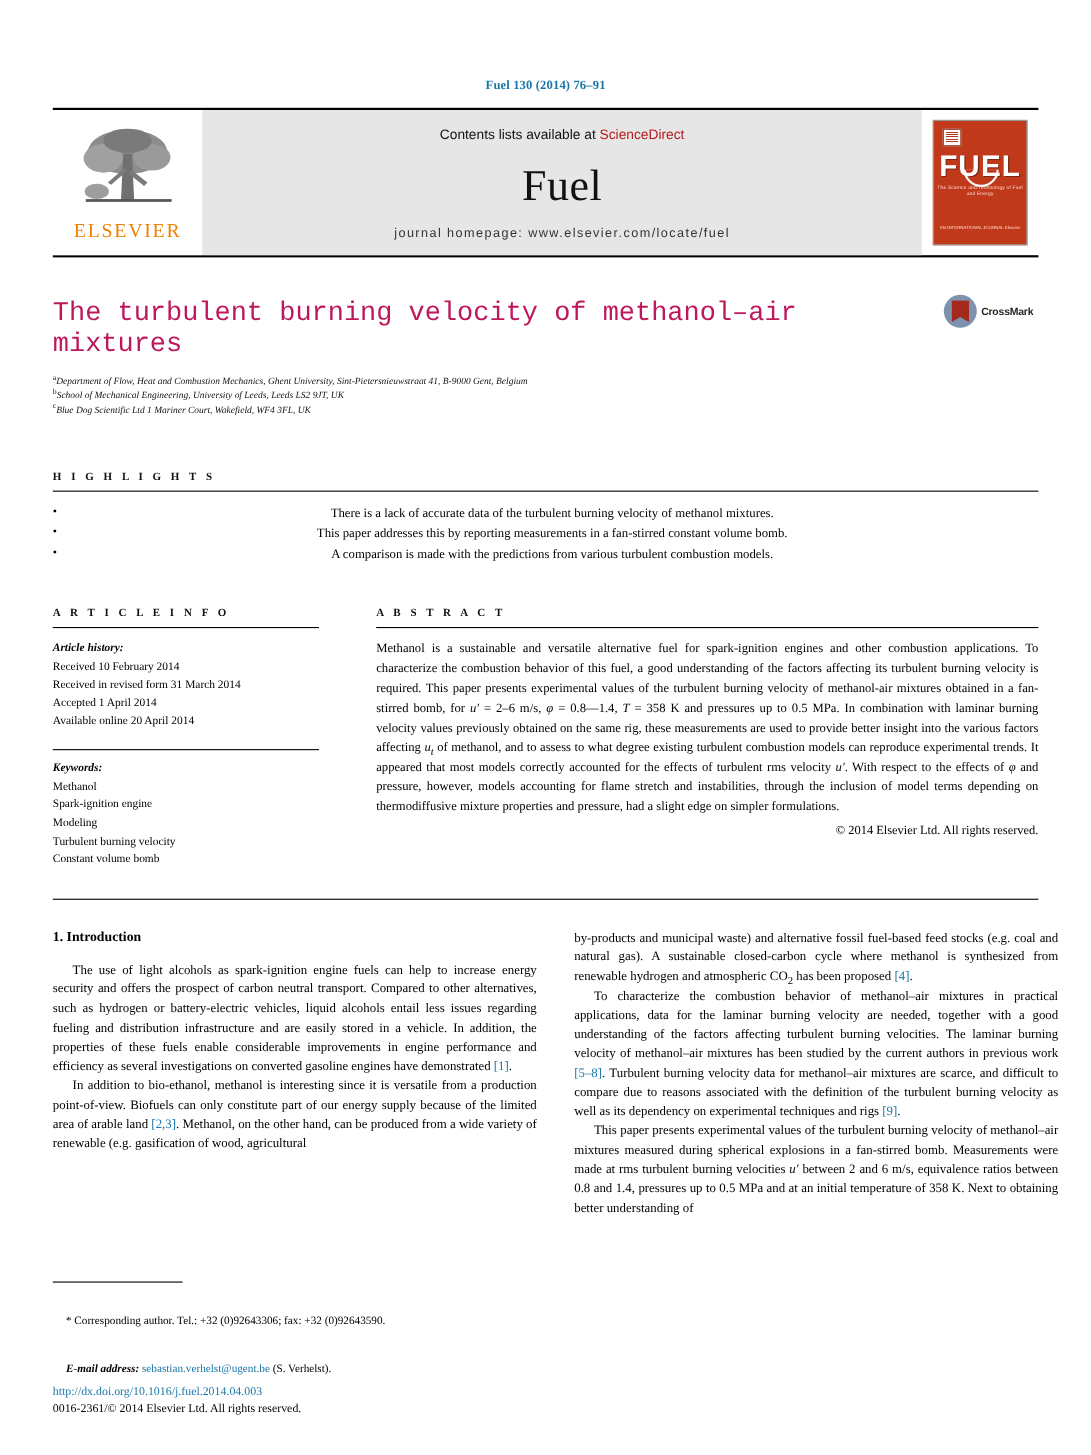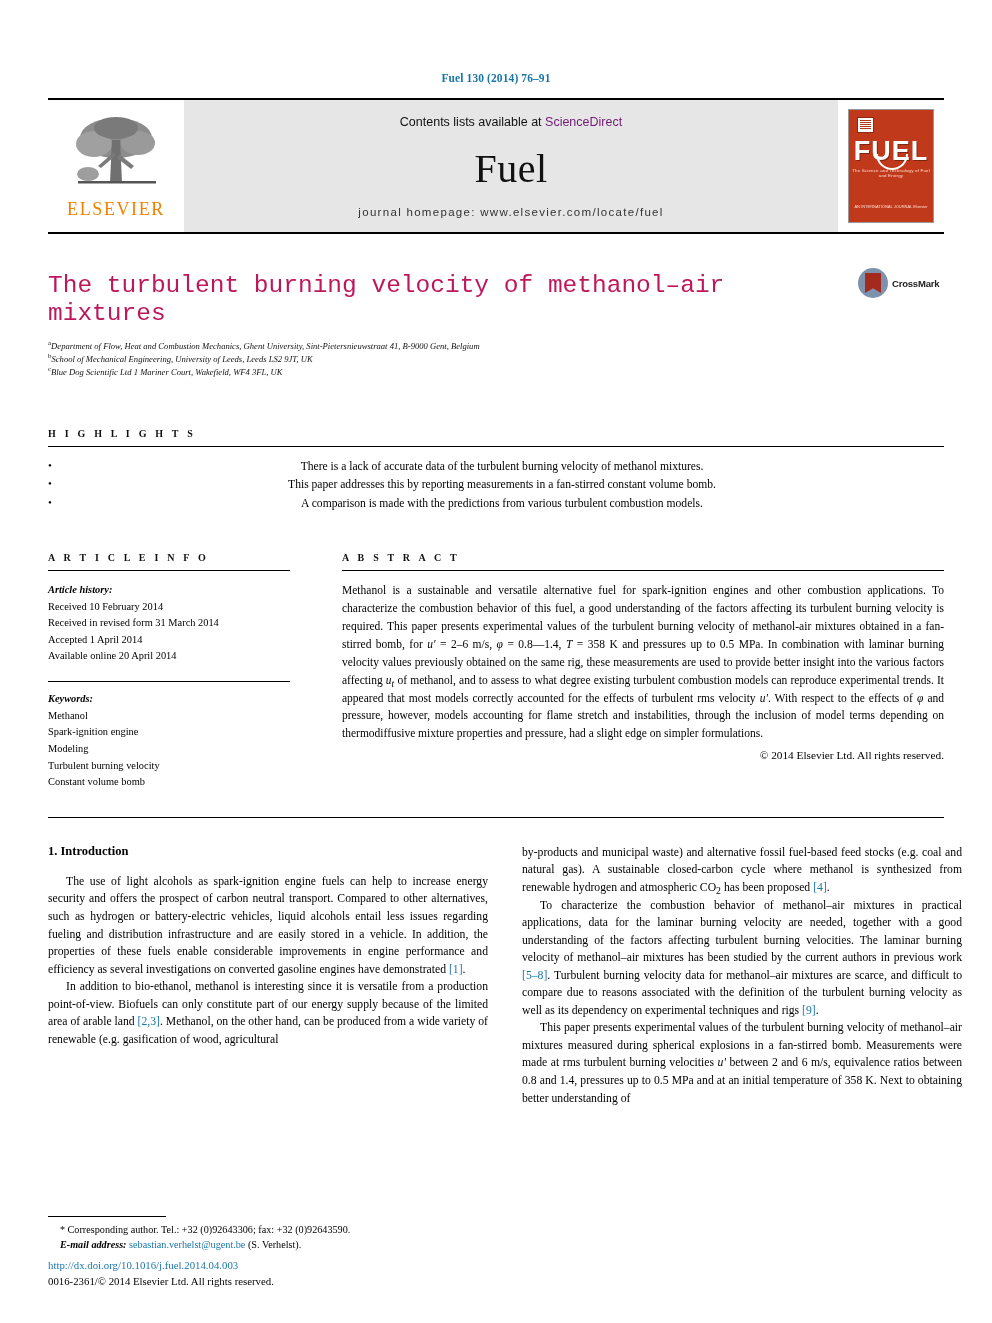"ScienceDirect" .contents-line .sd { color: #701a75 -> #b91c1c }
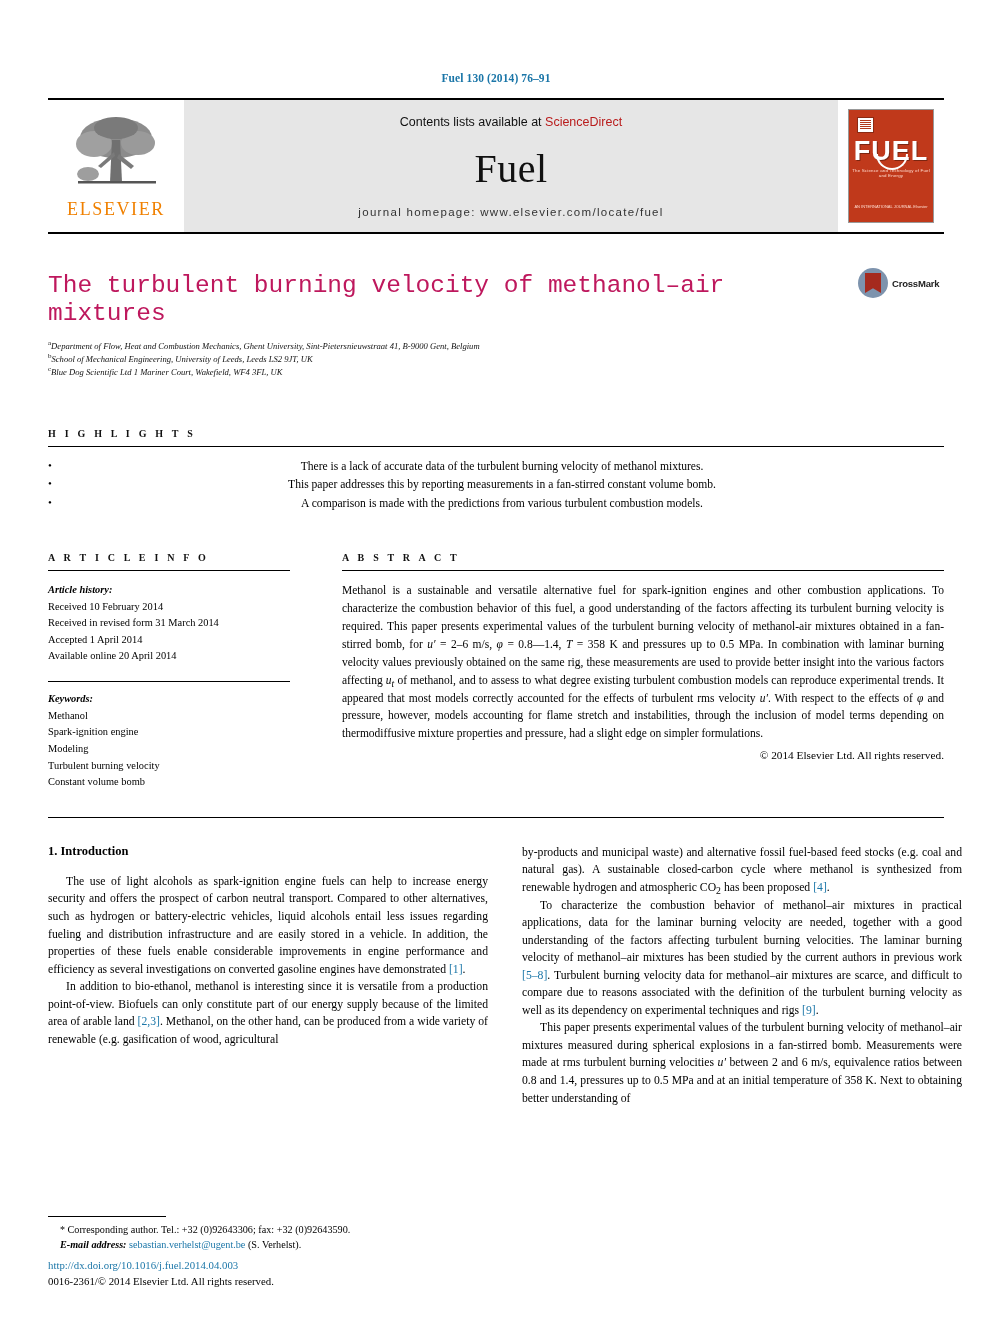"* Corresponding author. Tel.: +32" .fn-indent { margin-top: none -> 28px }
